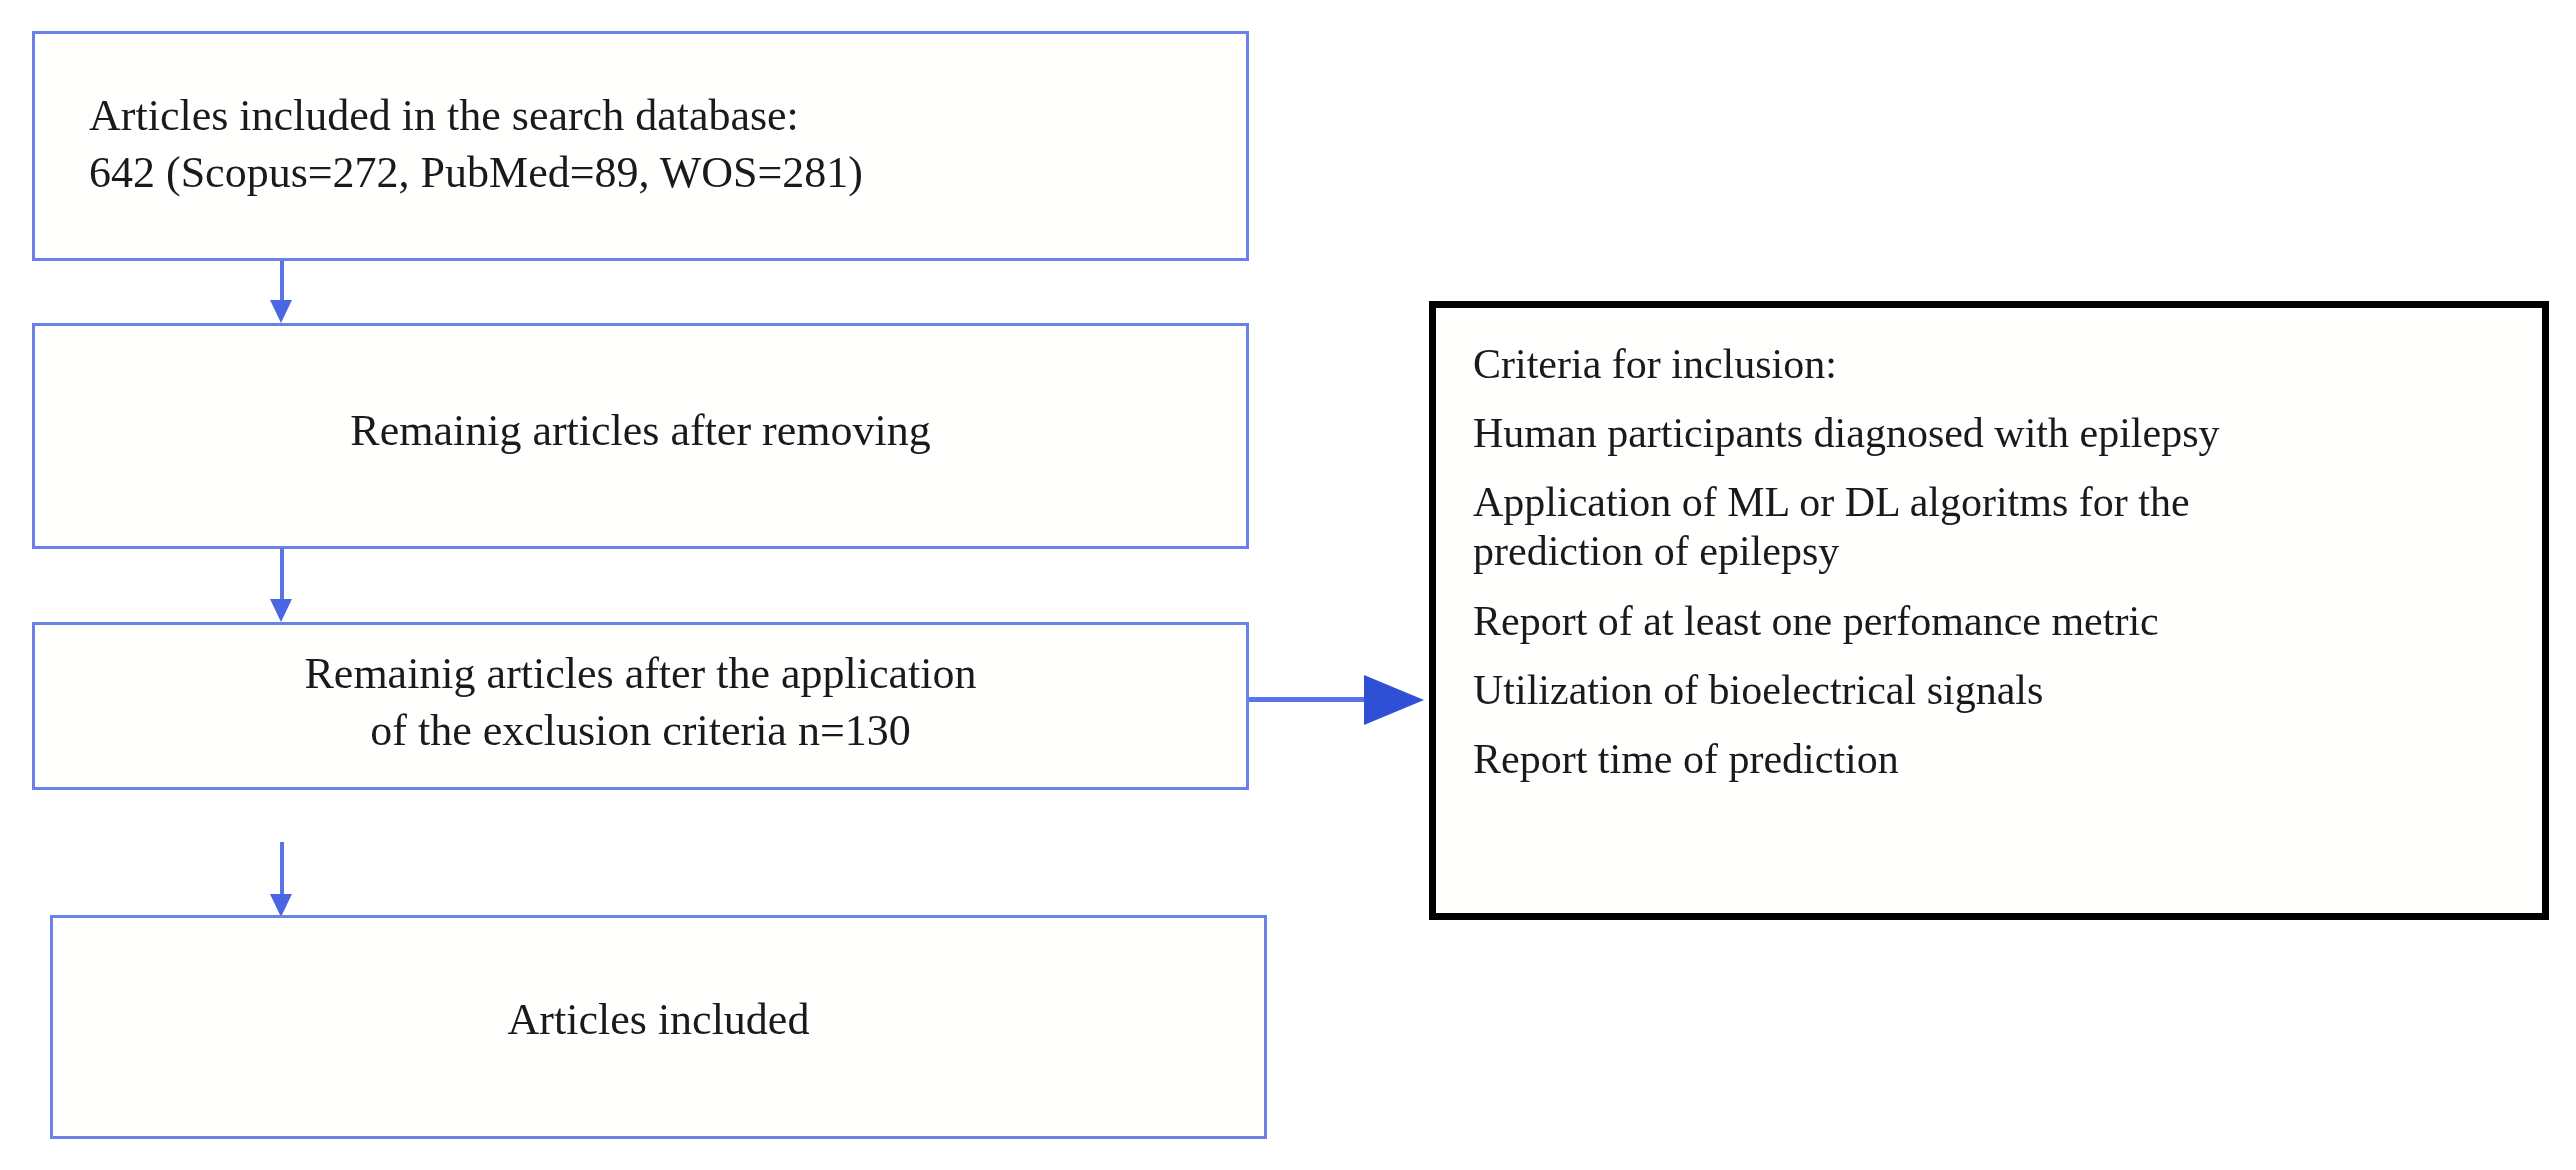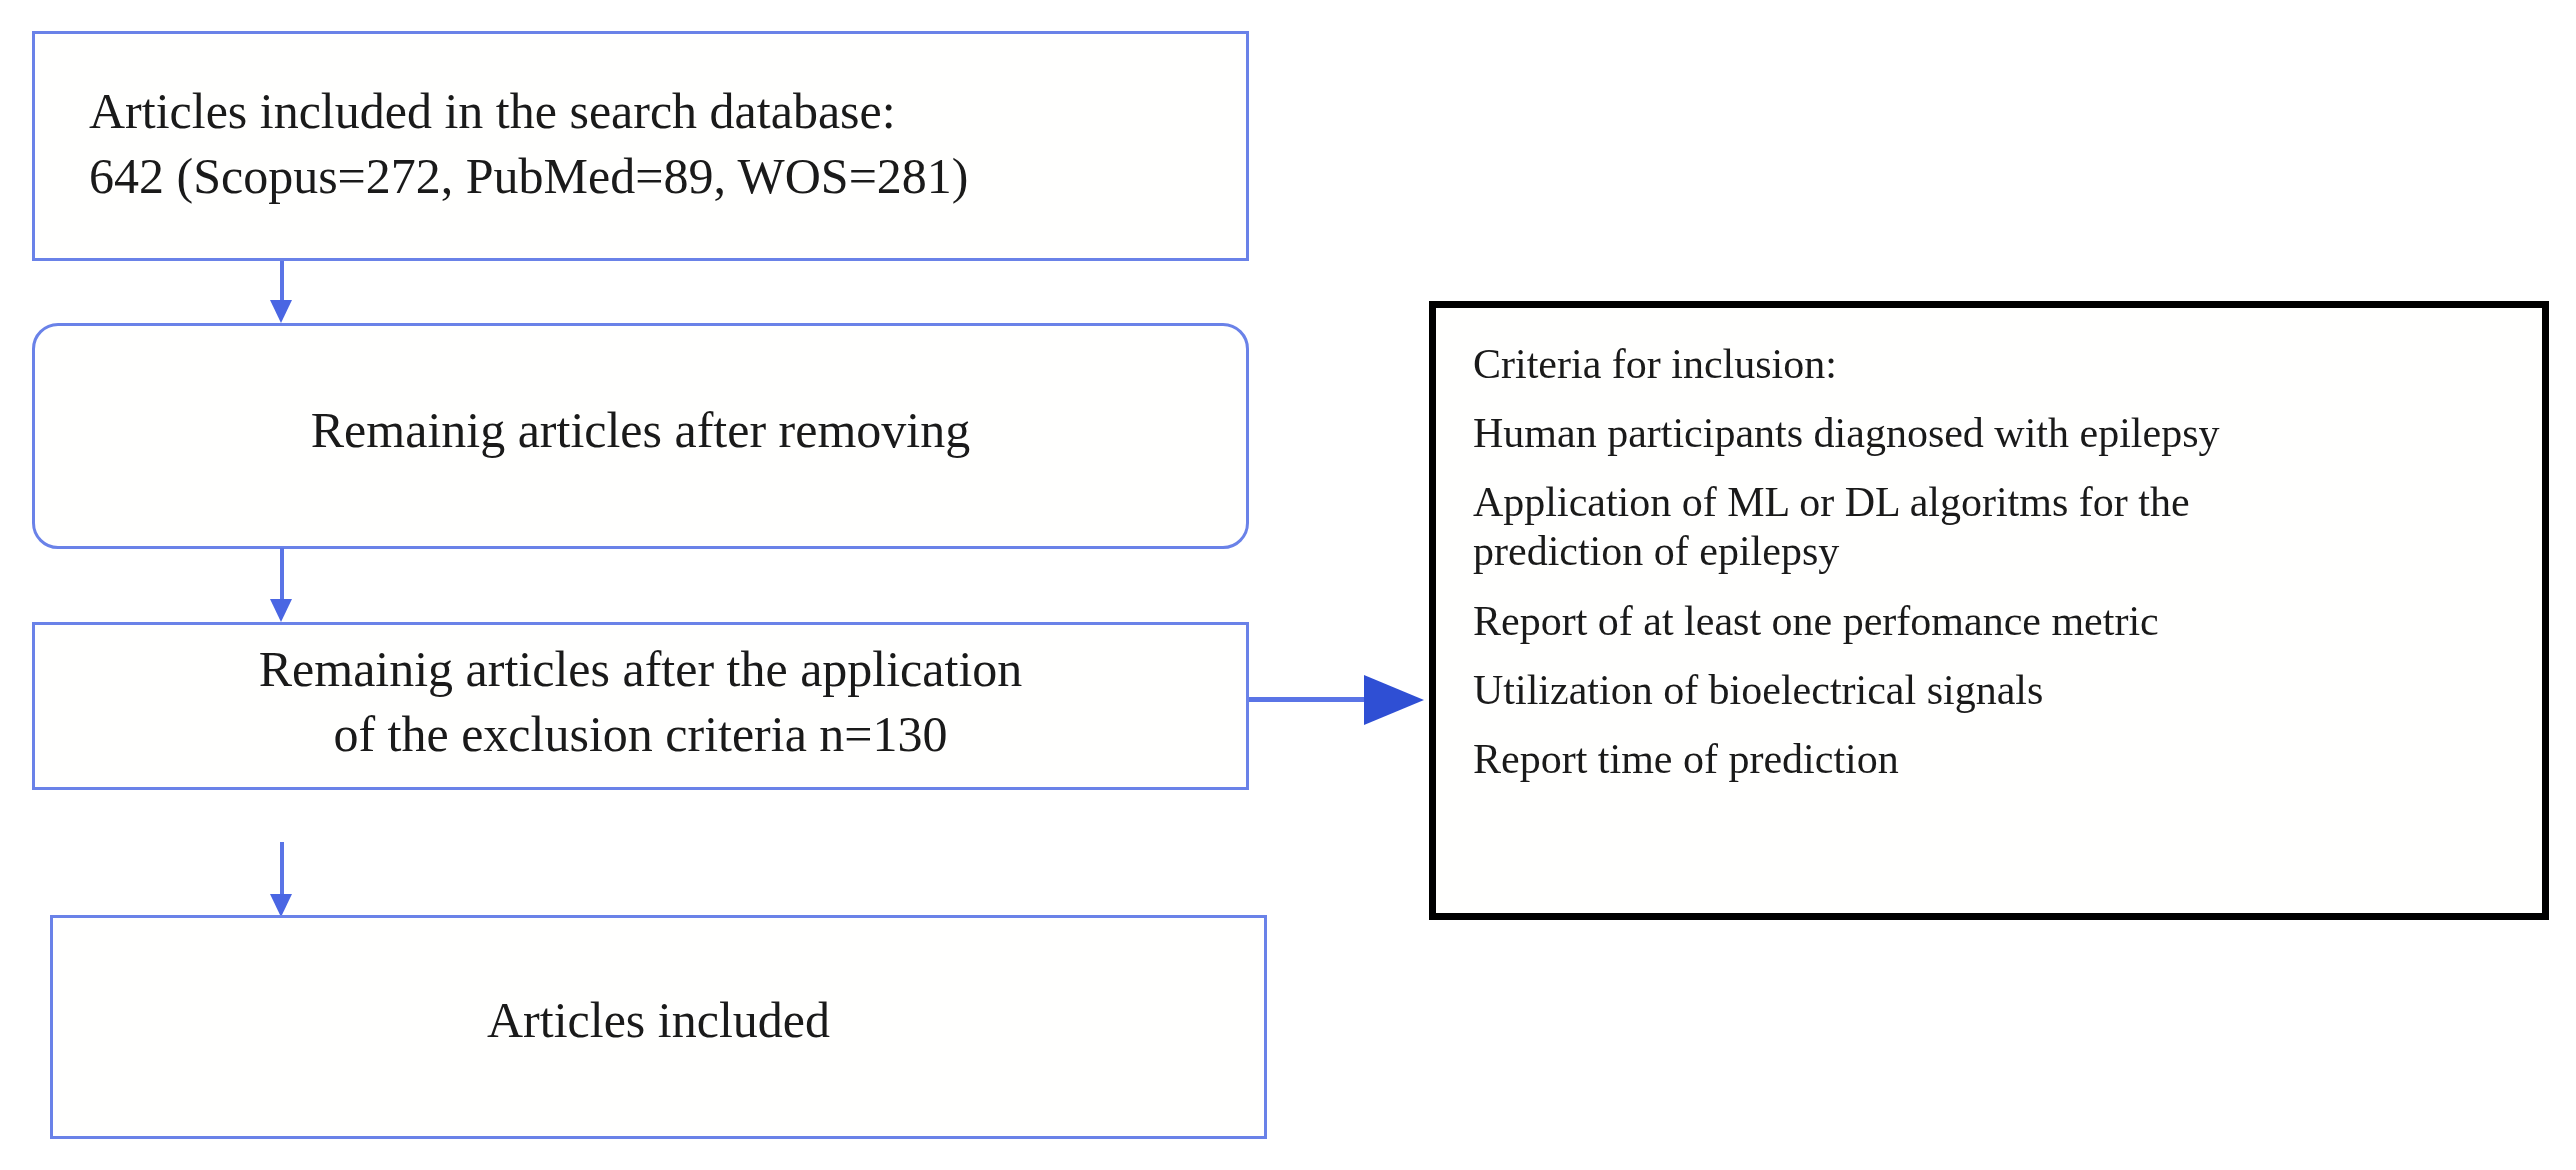"Articles included in the search" .flow-box .line { font-size: 50px -> 44px }
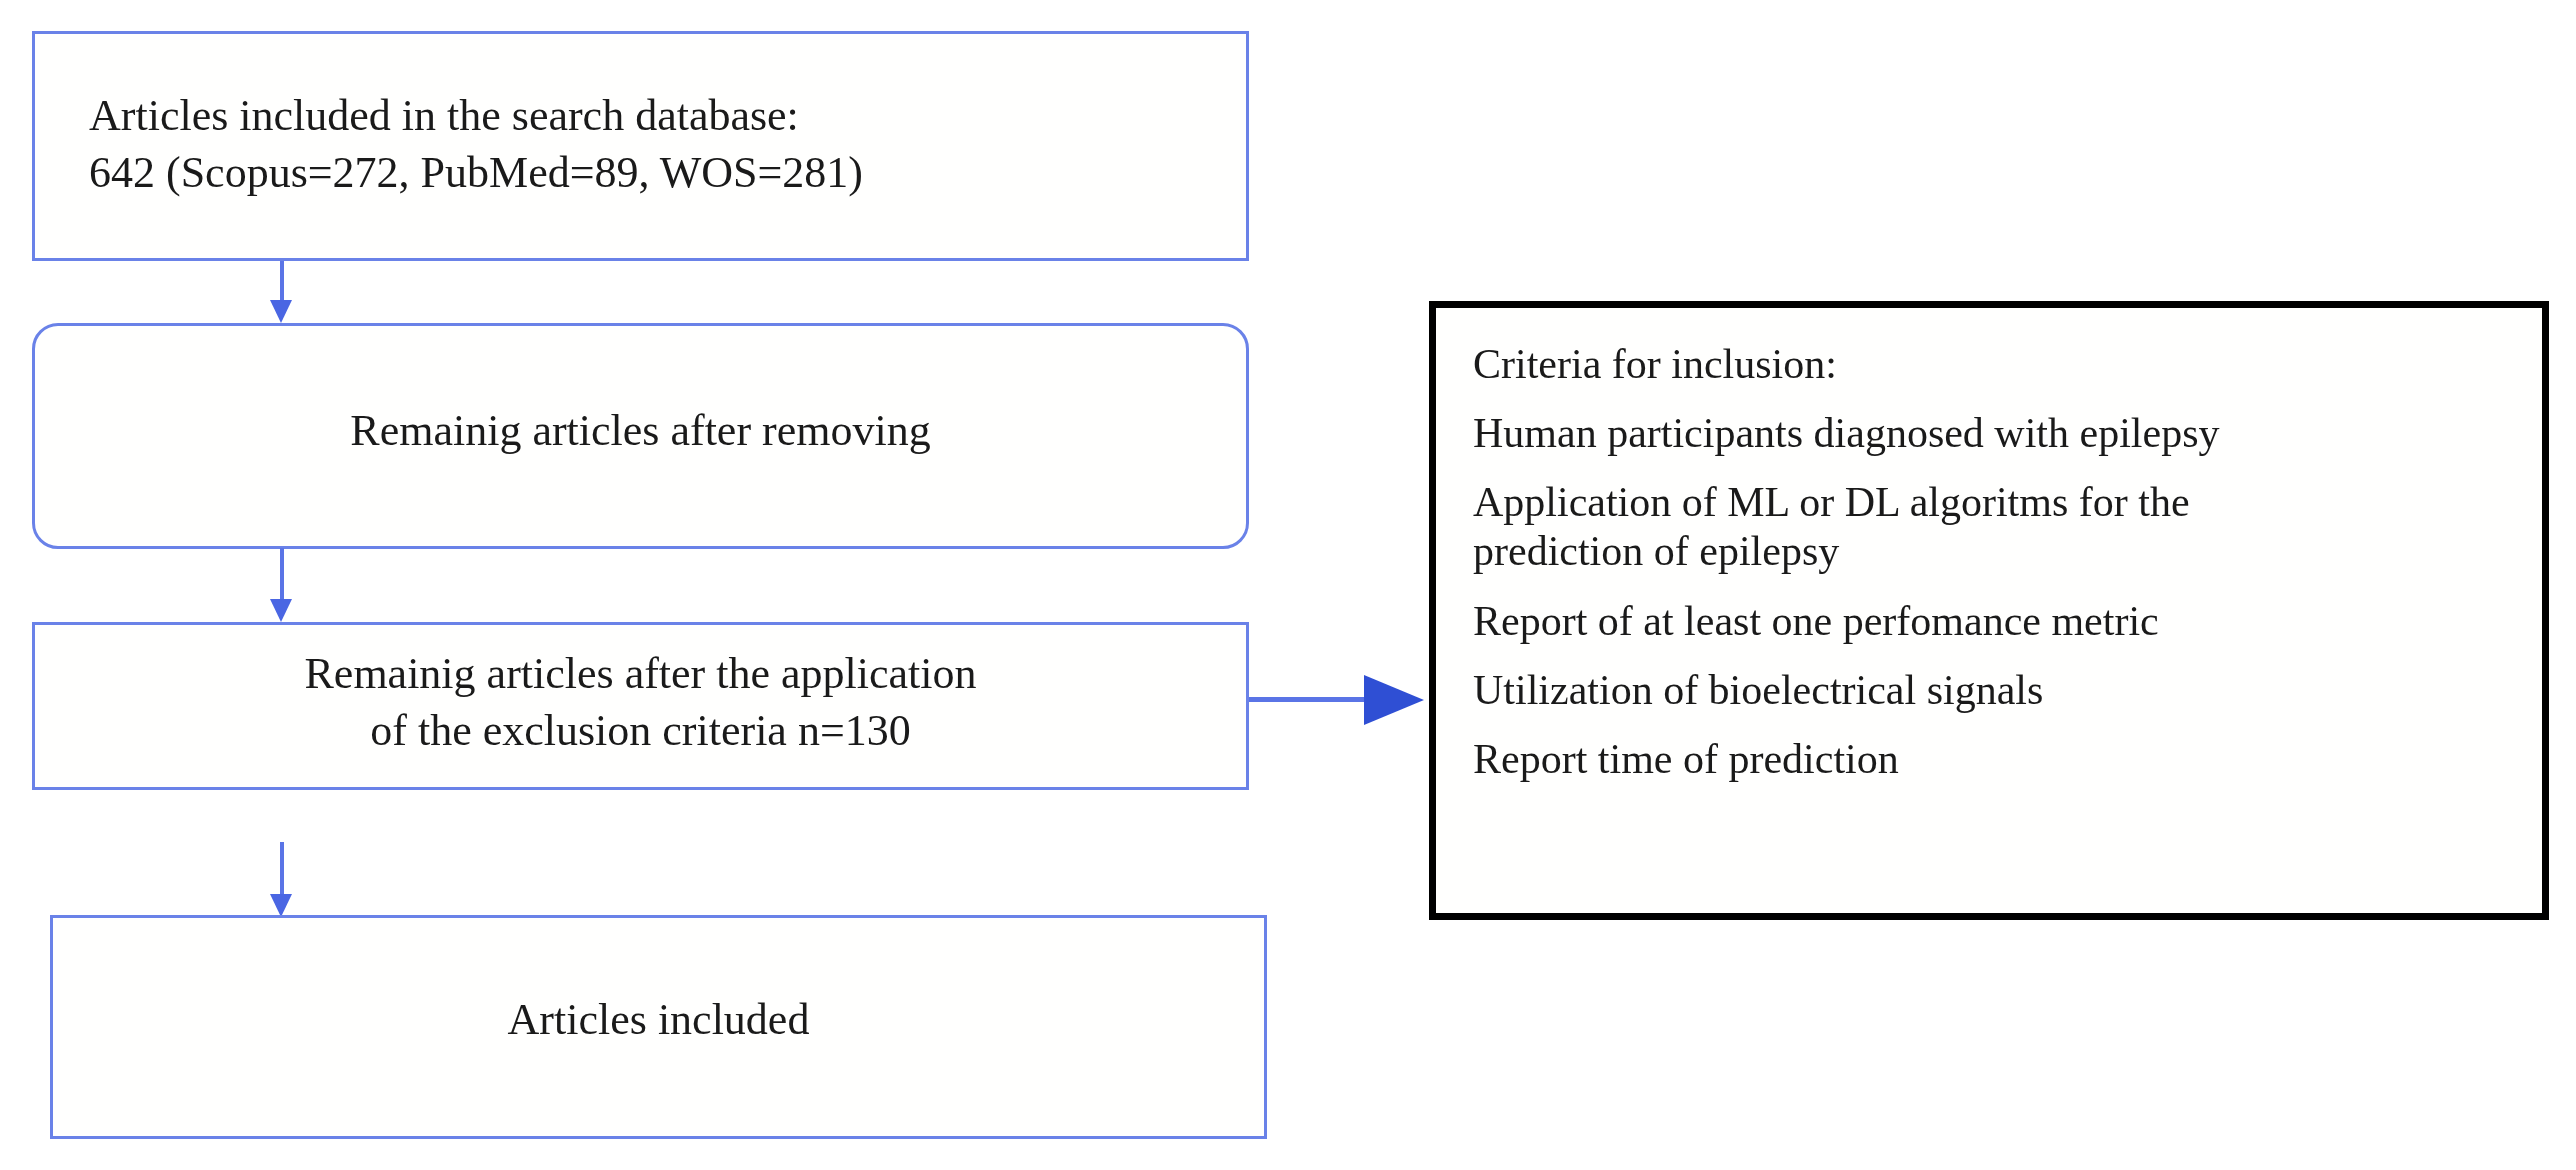"Remainig articles after removing" #box-2 { border-radius: 26px -> none }
